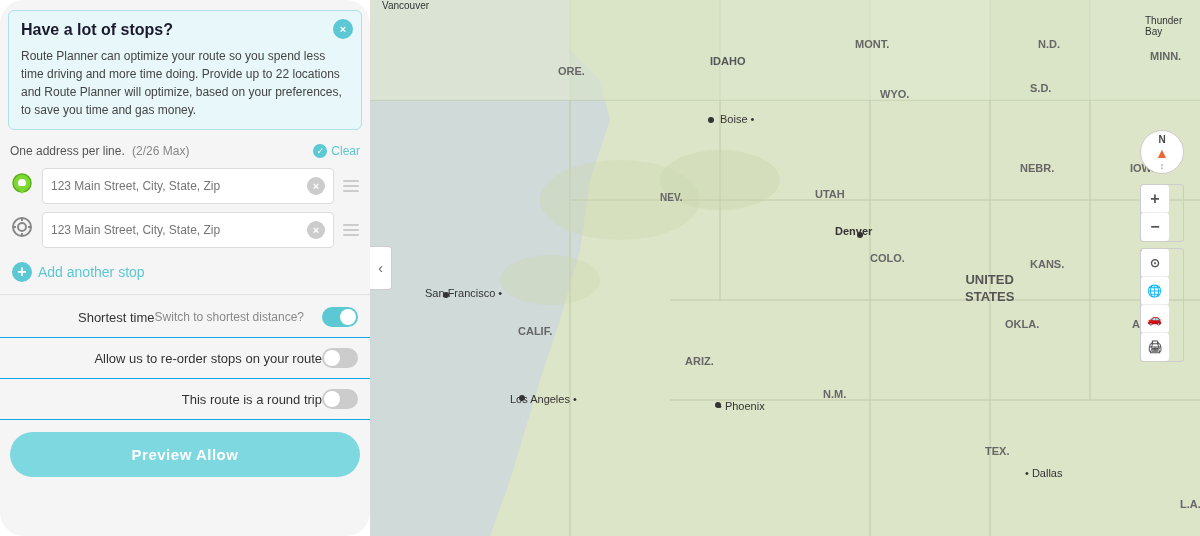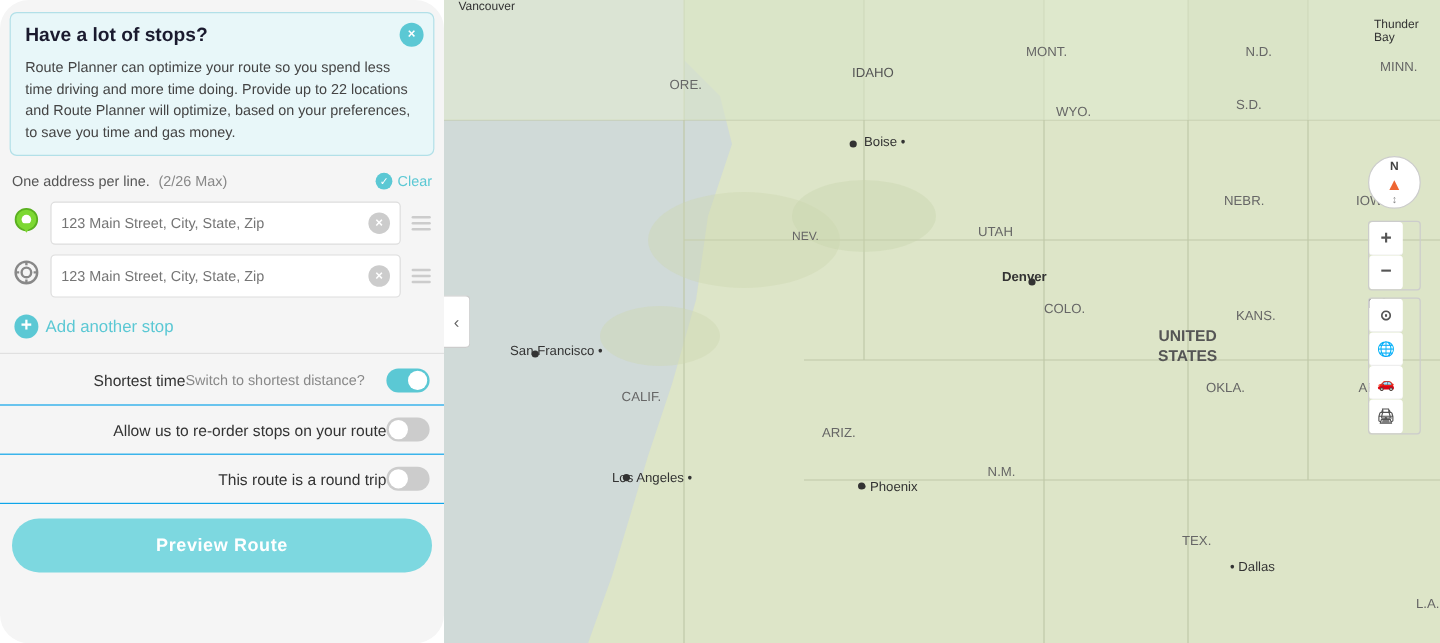"MONT." .state-label { font-weight: normal -> bold }
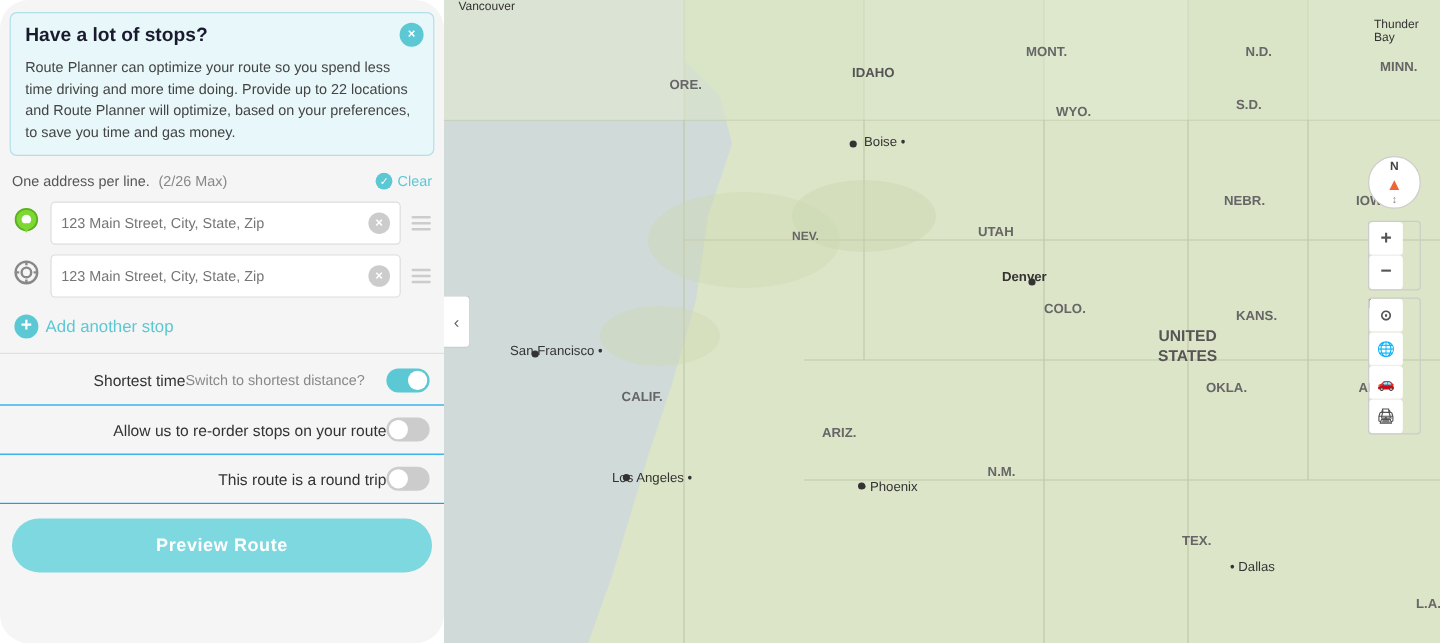"Preview Route" button.preview-btn { text: Route -> Allow }
